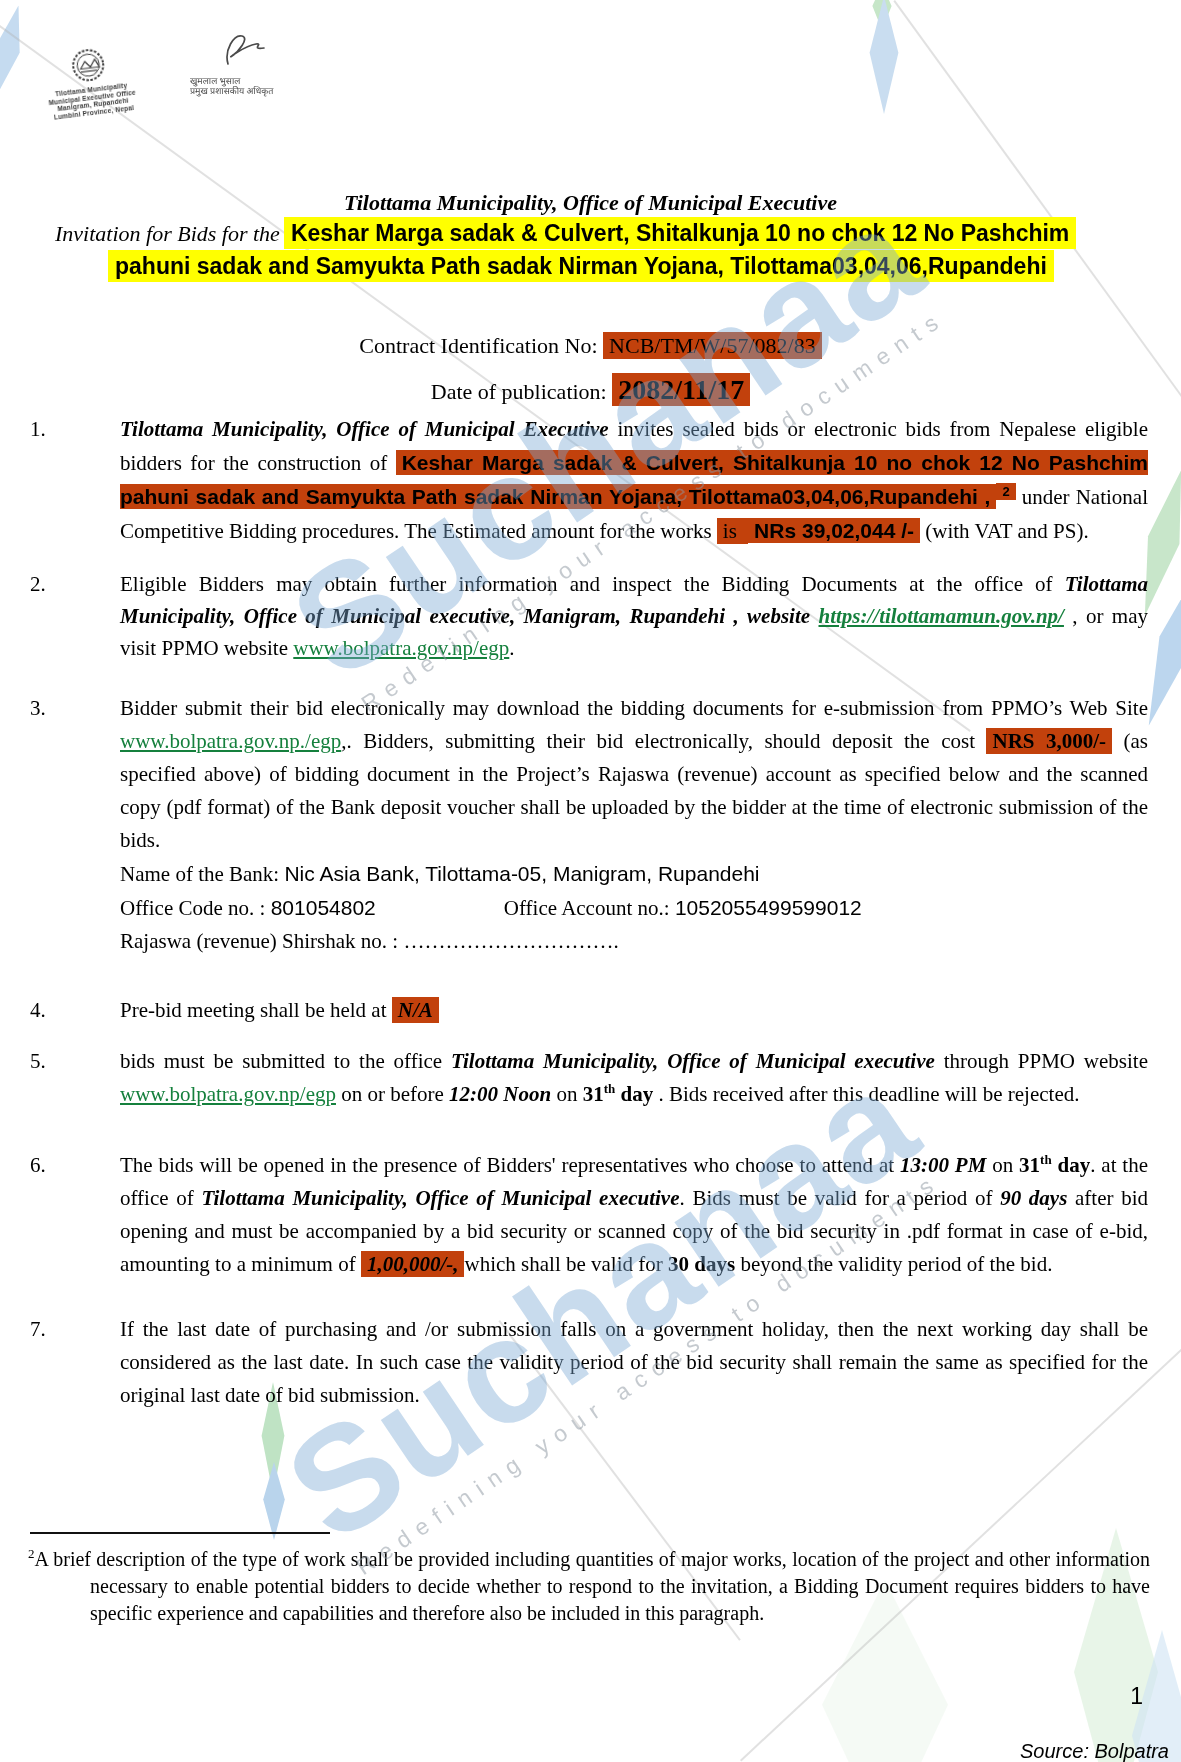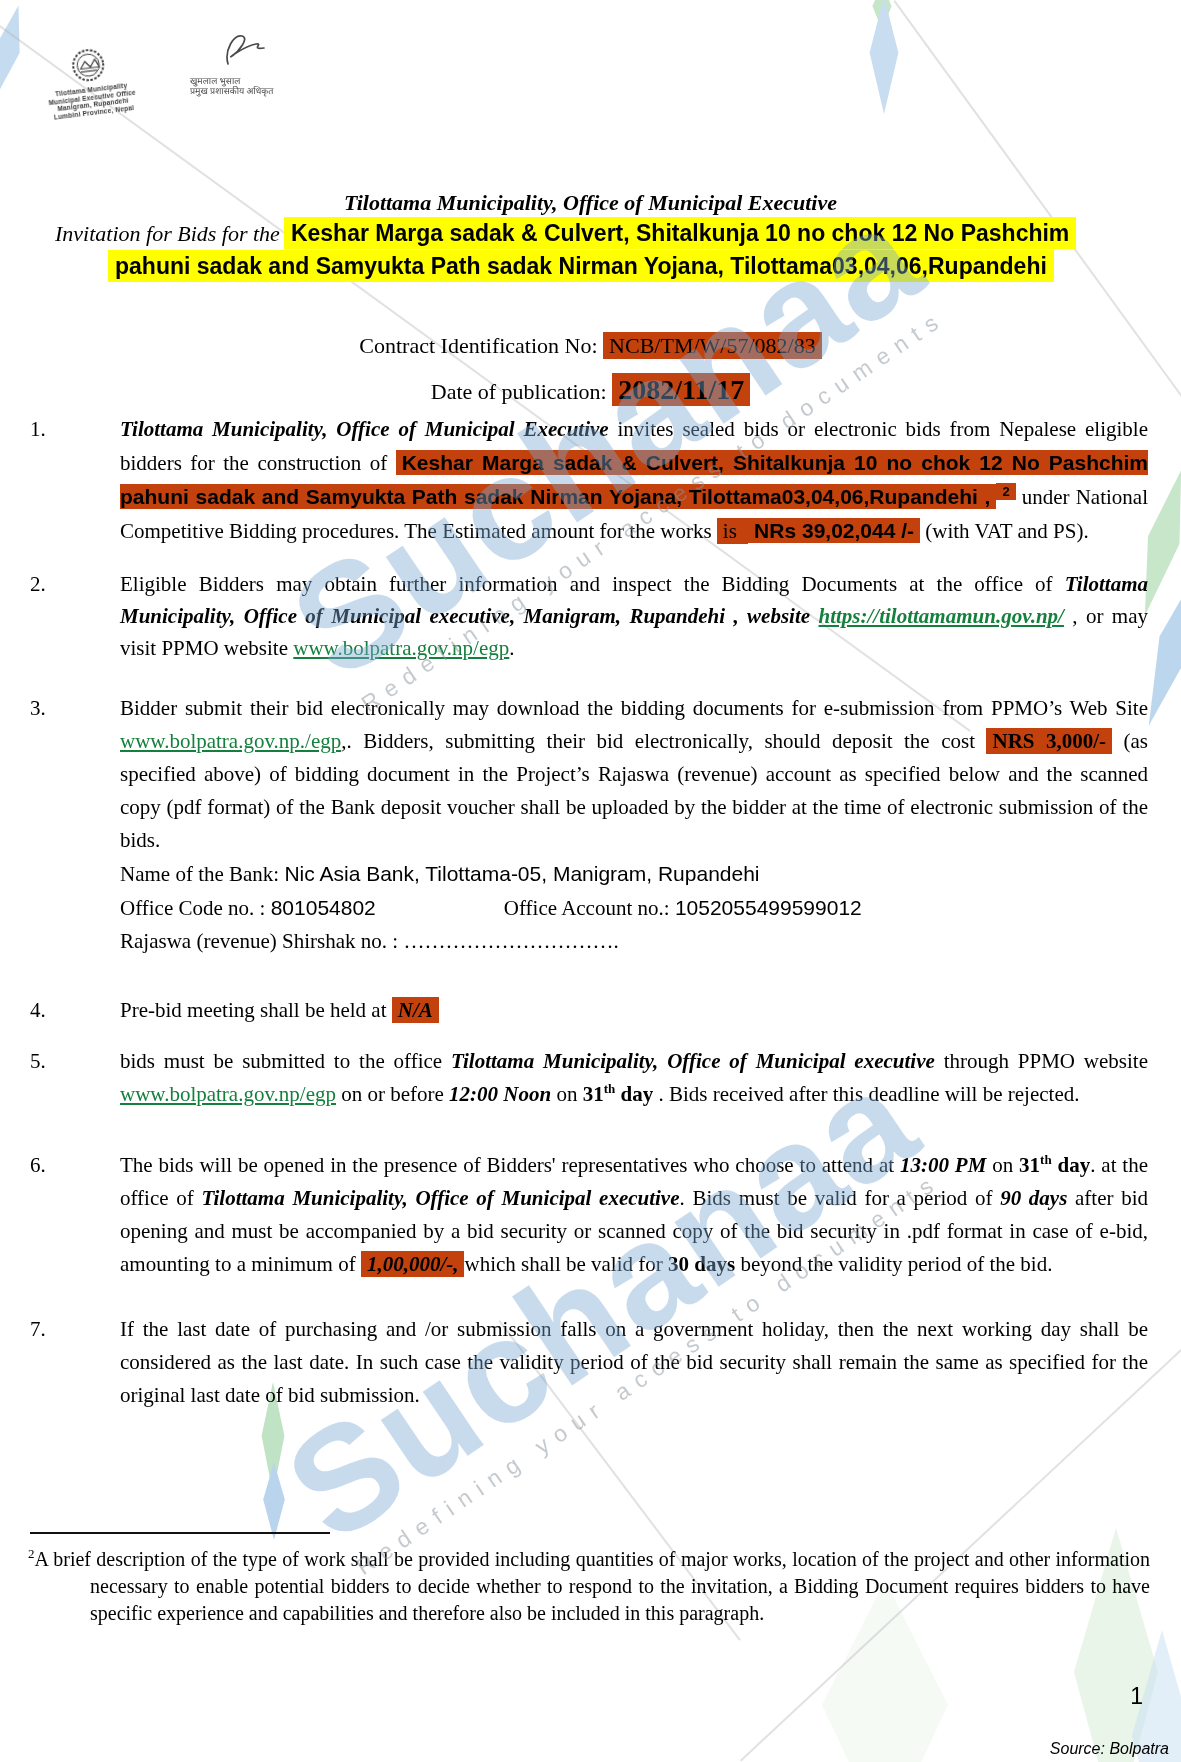"Source: Bolpatra" .source { font-size: 16px -> 20px }
